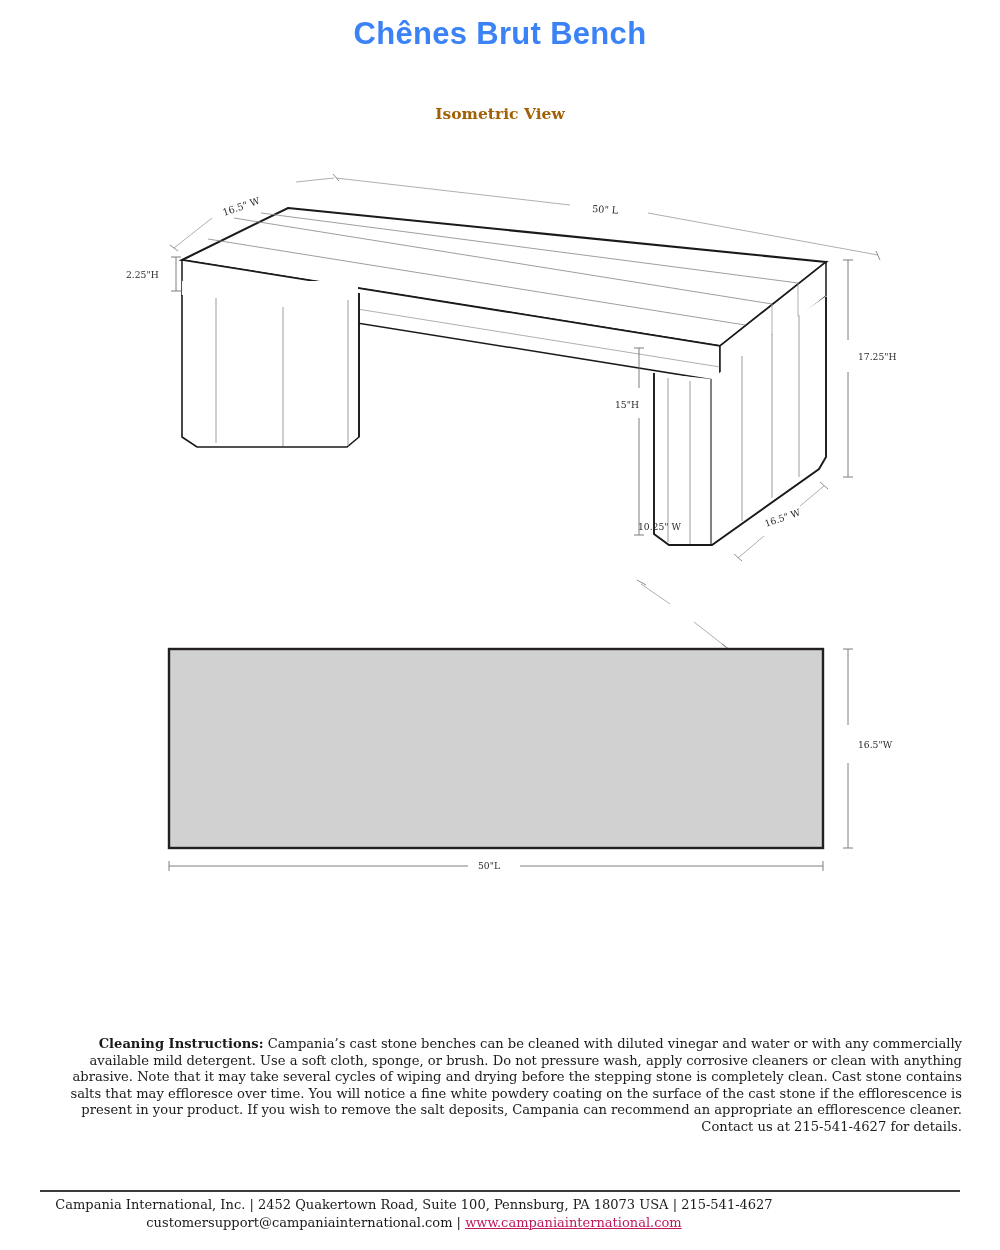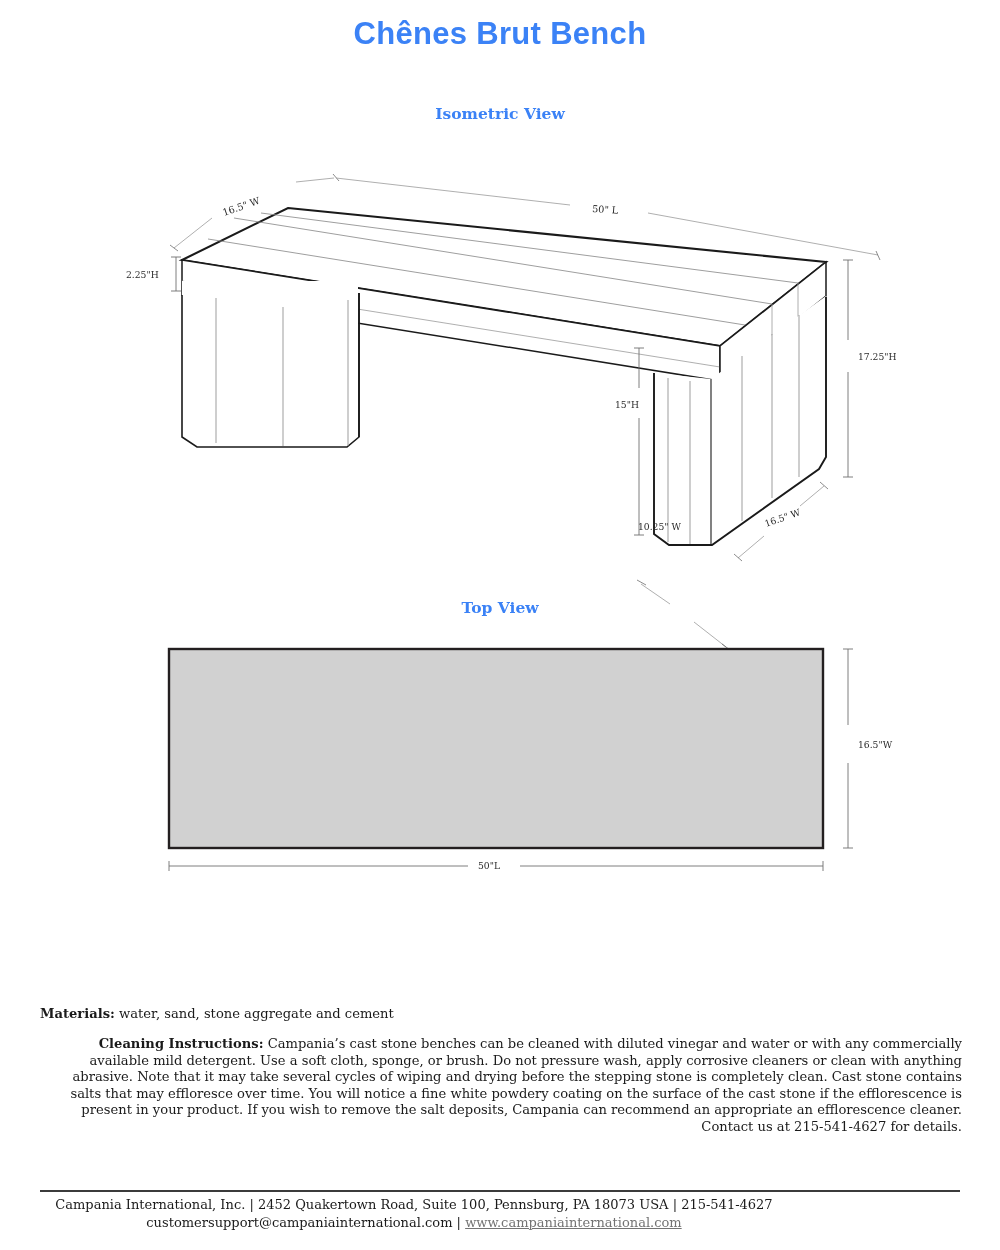"Isometric View" .view-heading { color: #3b82f6 -> #a16207 }
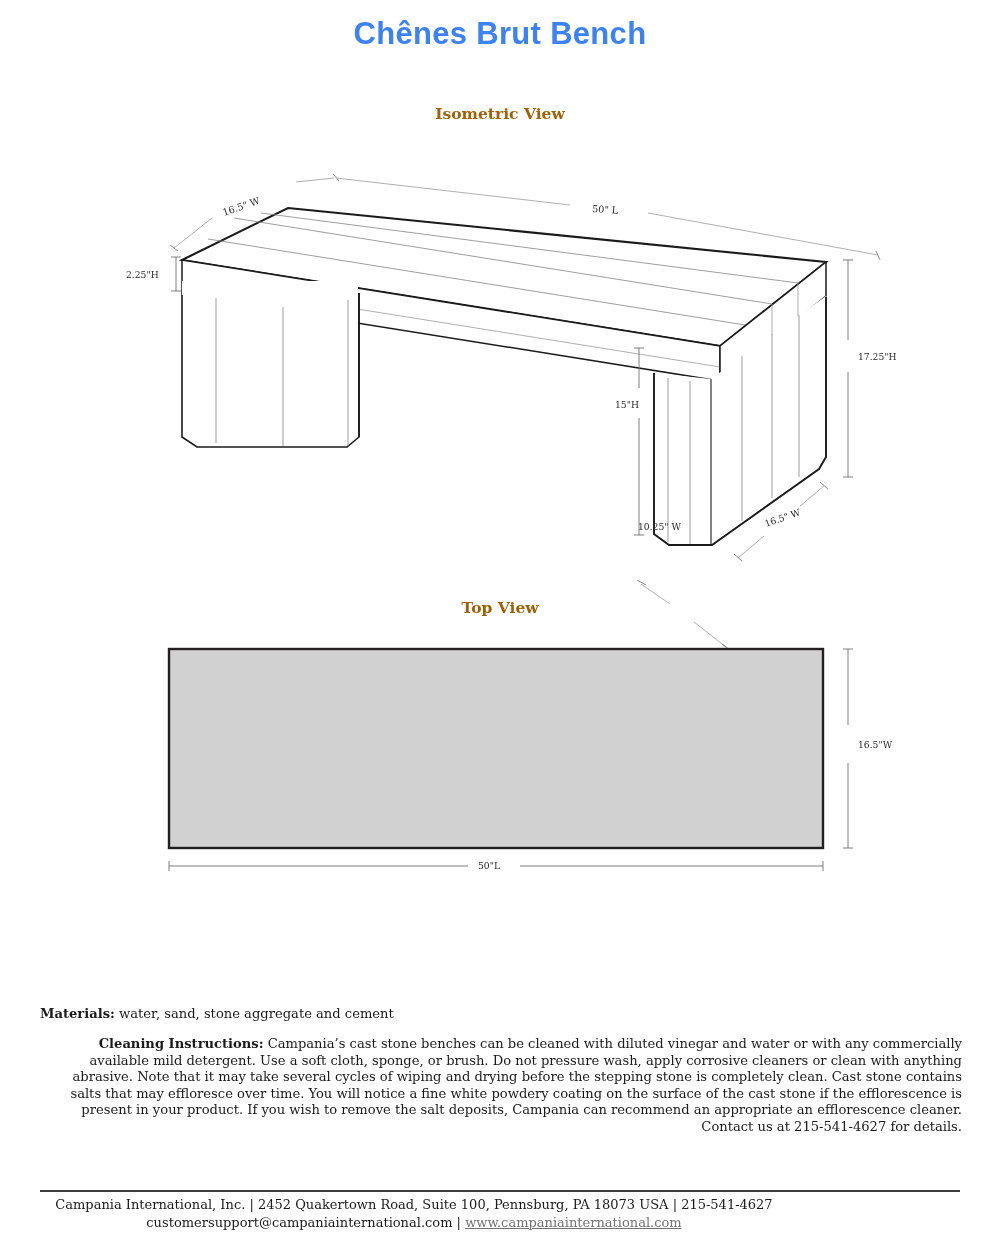"Top View" div.view-heading { html: <div>Top View</div> -> none }
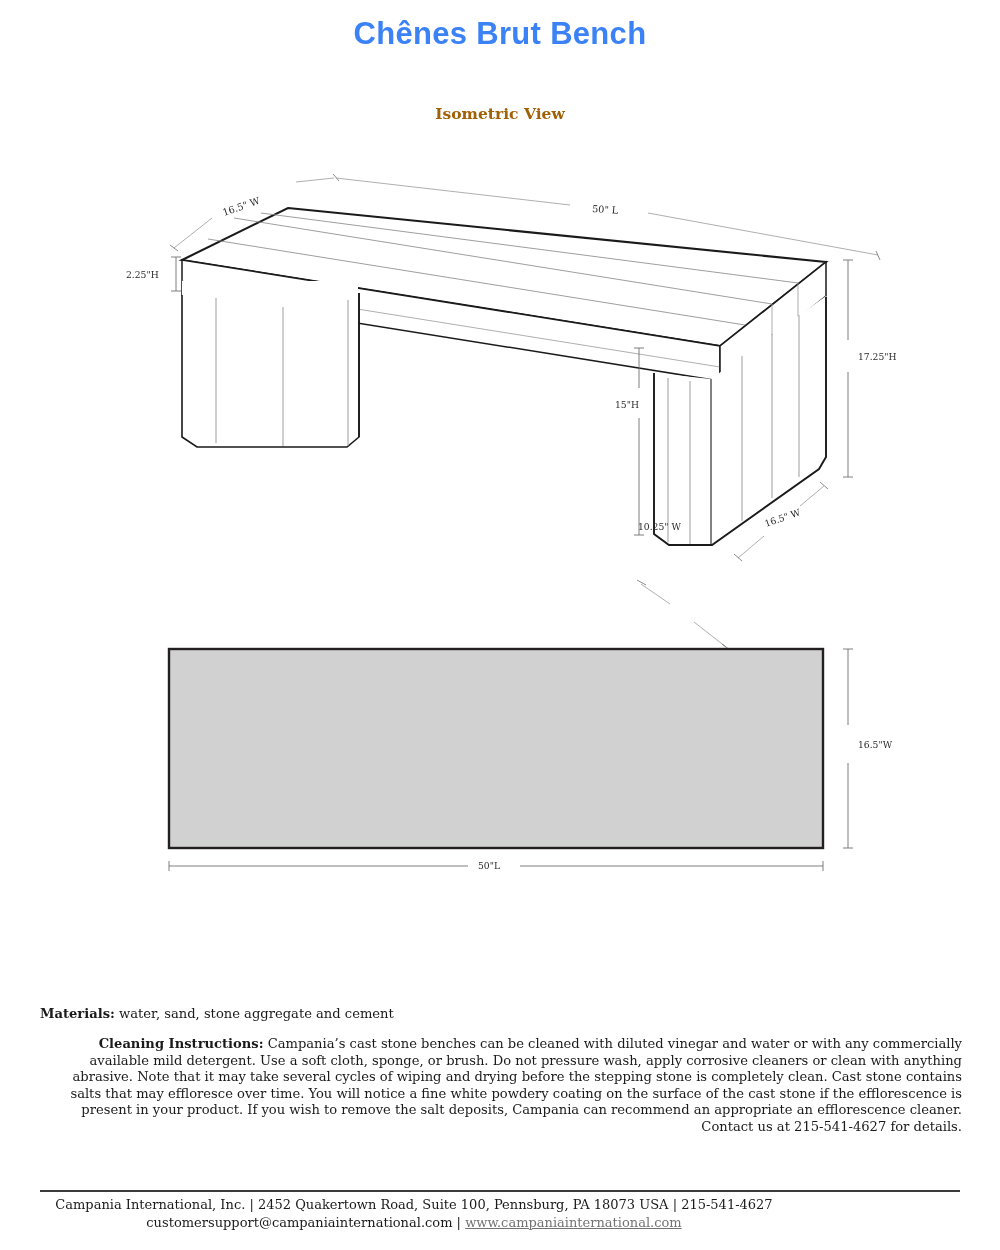"Materials: water, sand, stone aggregate" div.text-block { html: <div> <span>Materials:</span><span> water, sand, stone aggregate and cement</span> </div> -> none }
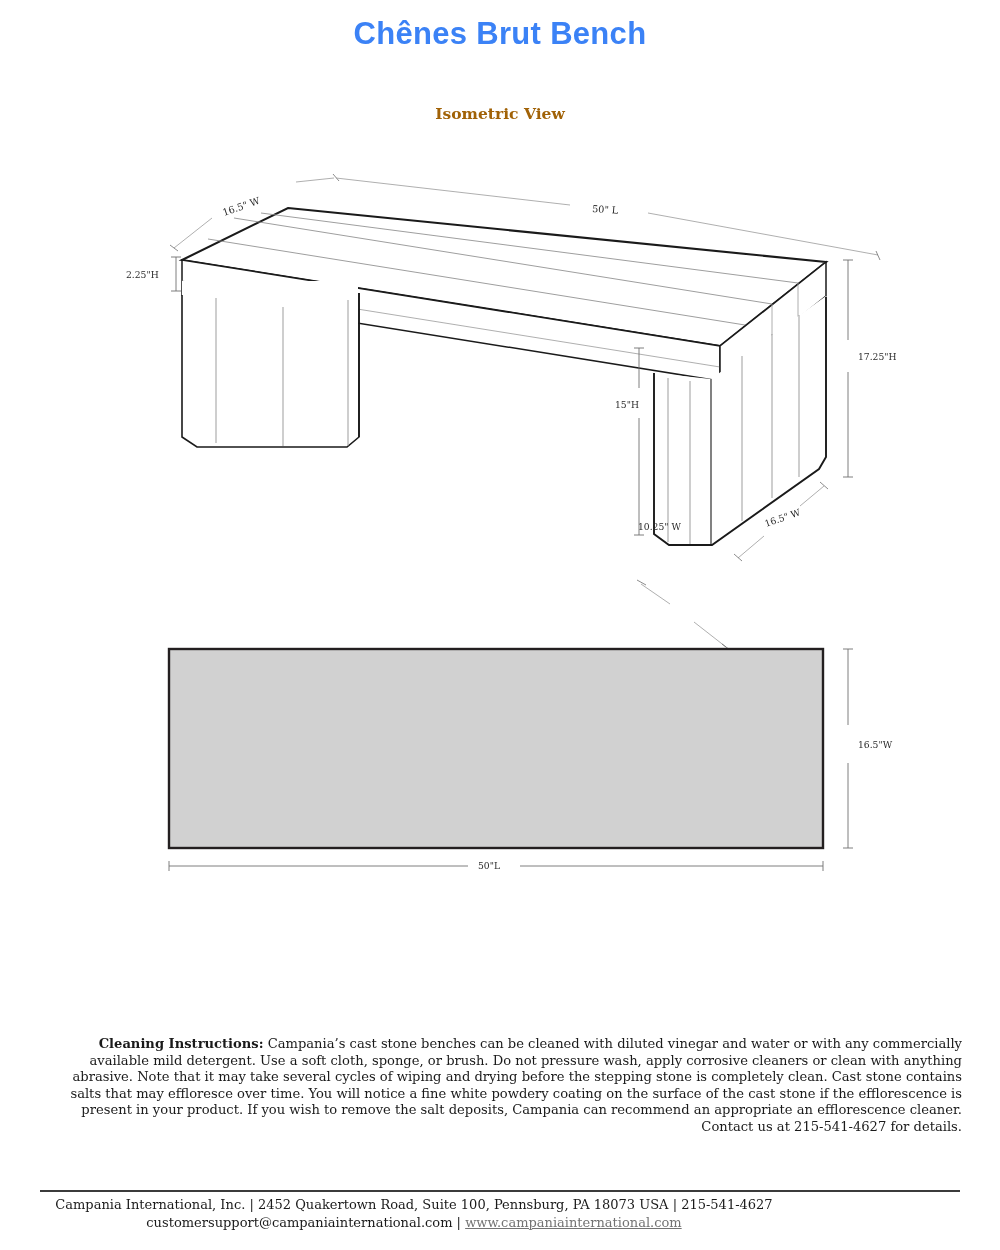"www.campaniainternational.com" #footer .link { color: #737373 -> #be185d }
